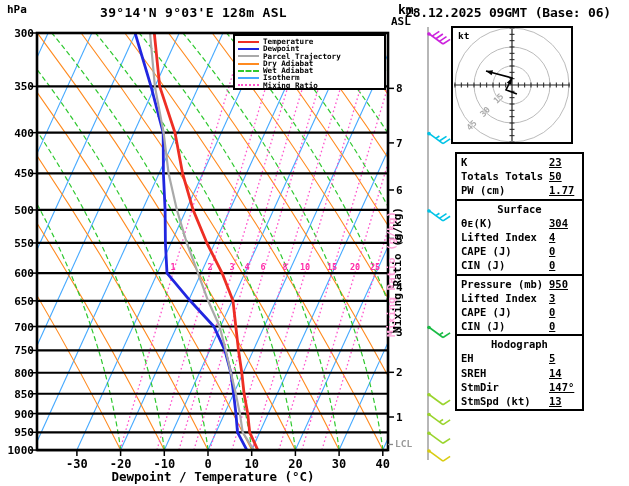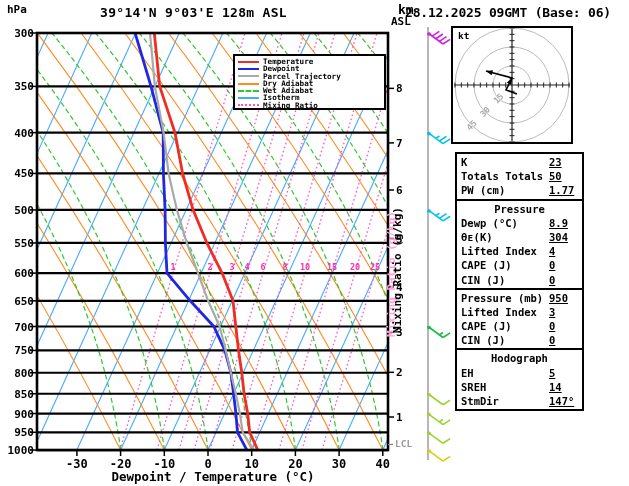"Temperature" #legend { margin-top: 20px -> none }
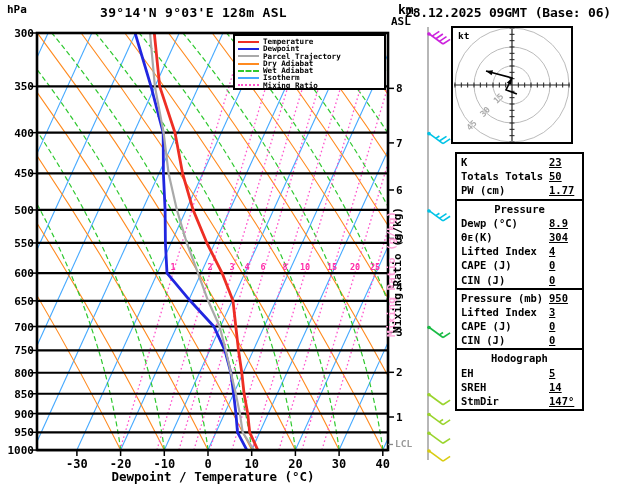"Pressure" div.thead { text: Pressure -> Surface }
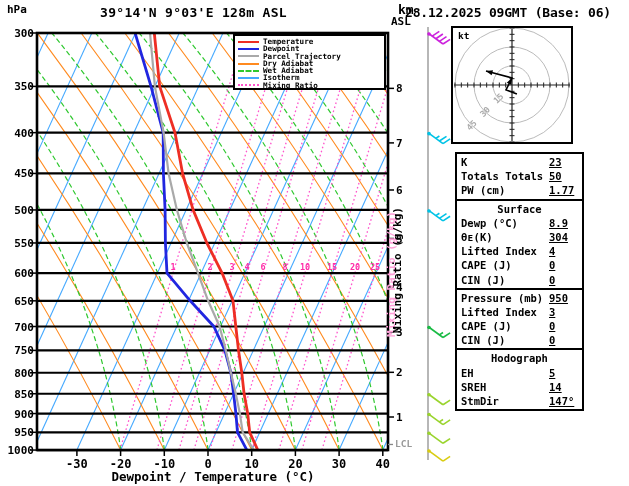"Dewp (°C)" div.trow { html: <div><span>Dewp (°C)</span><span>8.9</span></div> -> none }
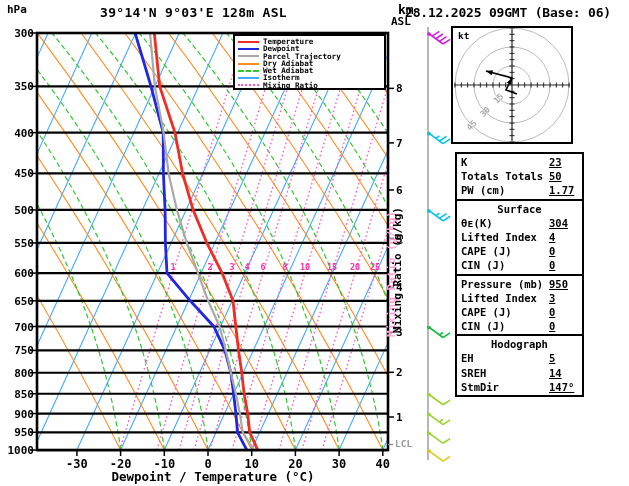"StmSpd (kt)" div.trow { html: none -> <div><span>StmSpd (kt)</span><span>13</span></div> }
